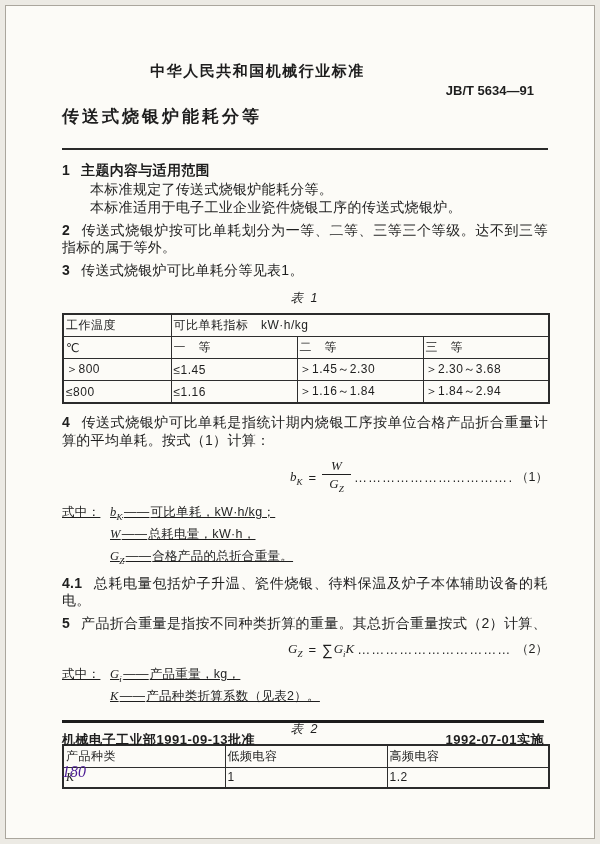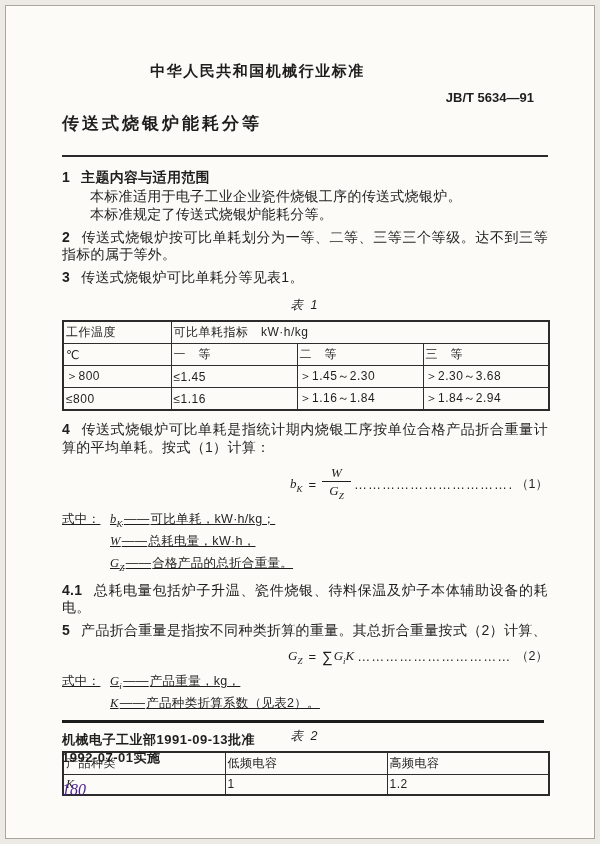"JB/T 5634—91" .hdr-num { margin-top: 9px -> 2px }
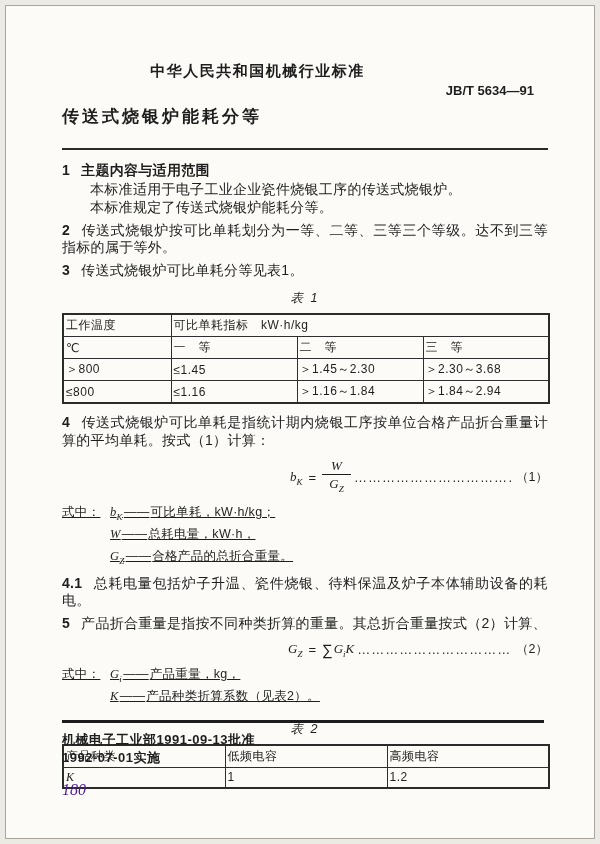"本标准适用于电子工业企业瓷件烧银工序的传送式烧银炉。" p.p { order: before "本标准规定了传送式烧银炉能耗分等。" -> after "本标准规定了传送式烧银炉能耗分等。" }
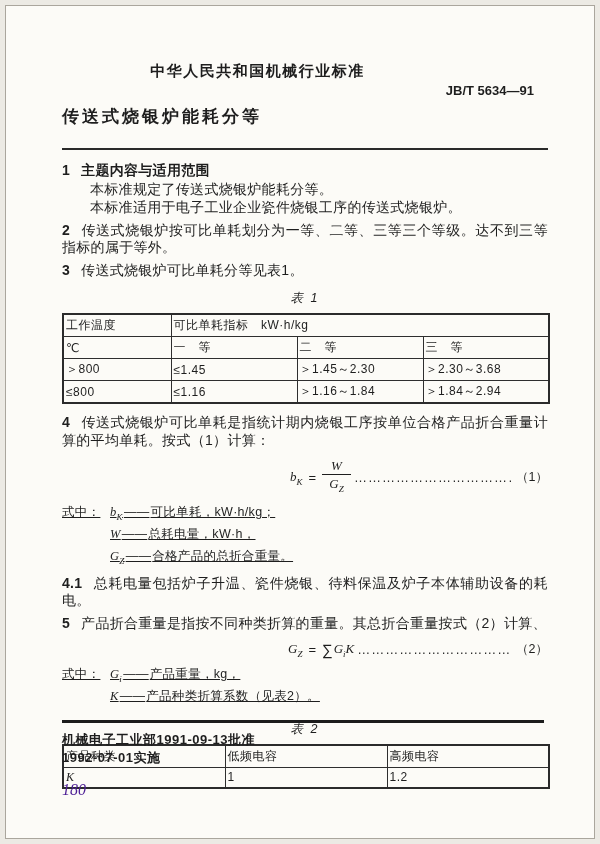"机械电子工业部1991-09-13批准" .foot-row { flex-direction: column -> none }
